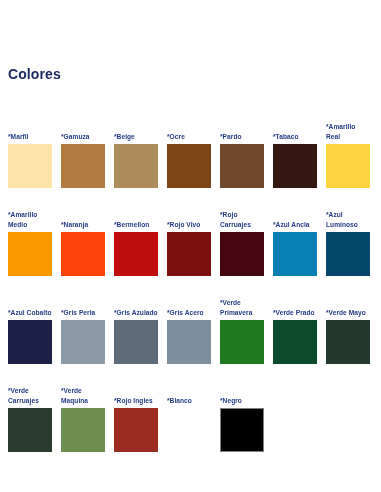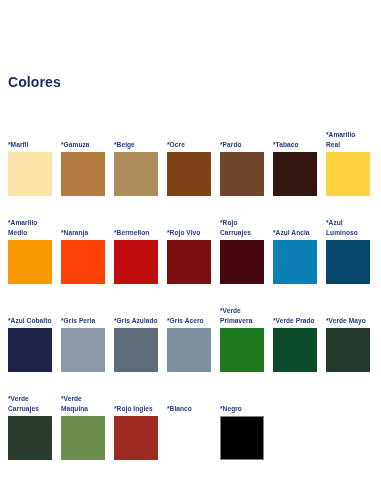"Colores" #palette-page { padding: 8px 8px -> 0 8px }
